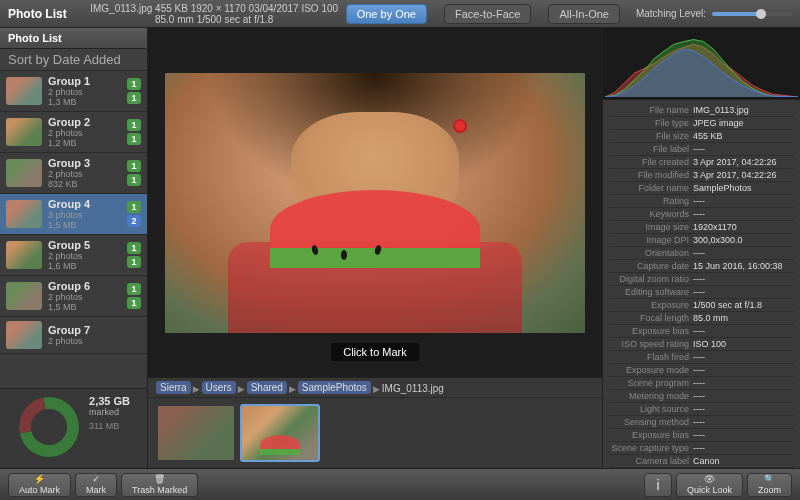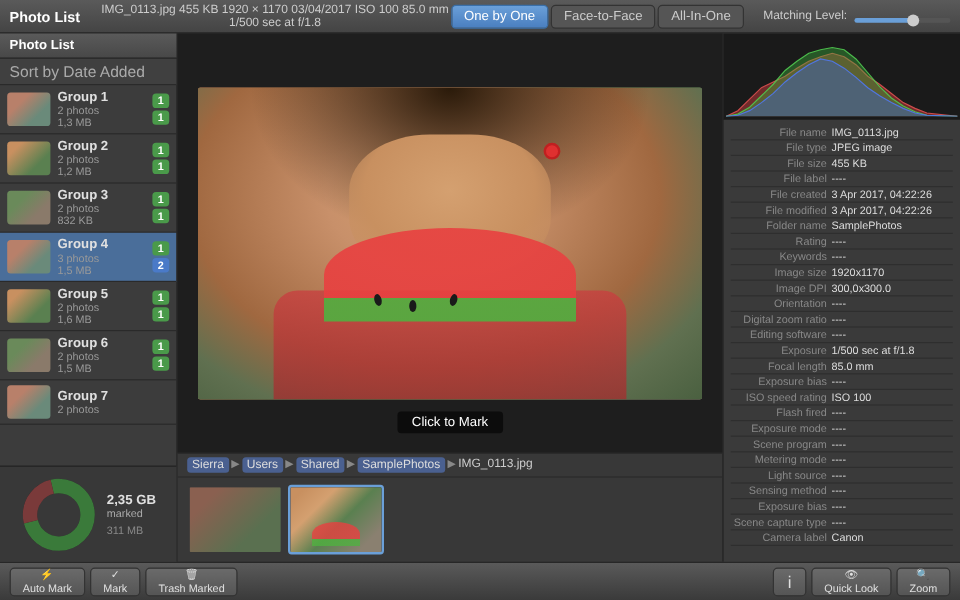"One by One" #view-mode-tabs { gap: 2px -> 17px }
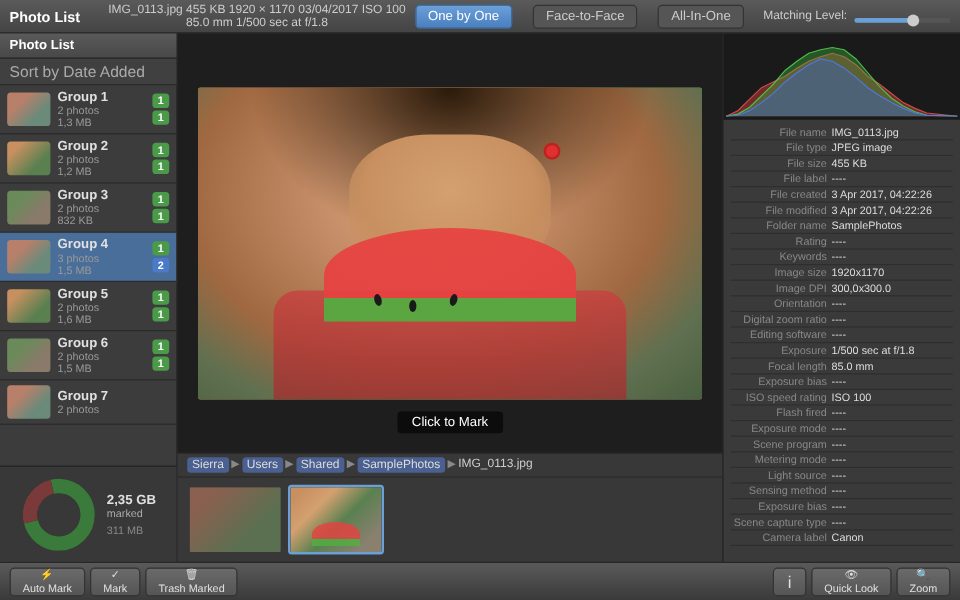"Matching Level:" #matching-level { align-items: flex-end -> center }
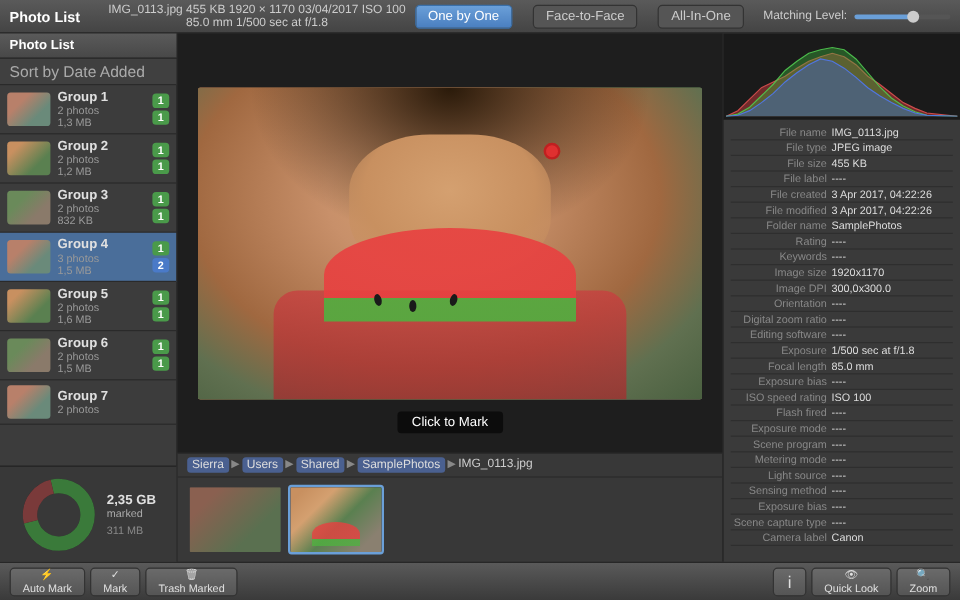"Capture date" div.meta-row { html: none -> <div> <span>Capture date</span> <span>15 Jun 2016, 16:00:38</span> </div> }
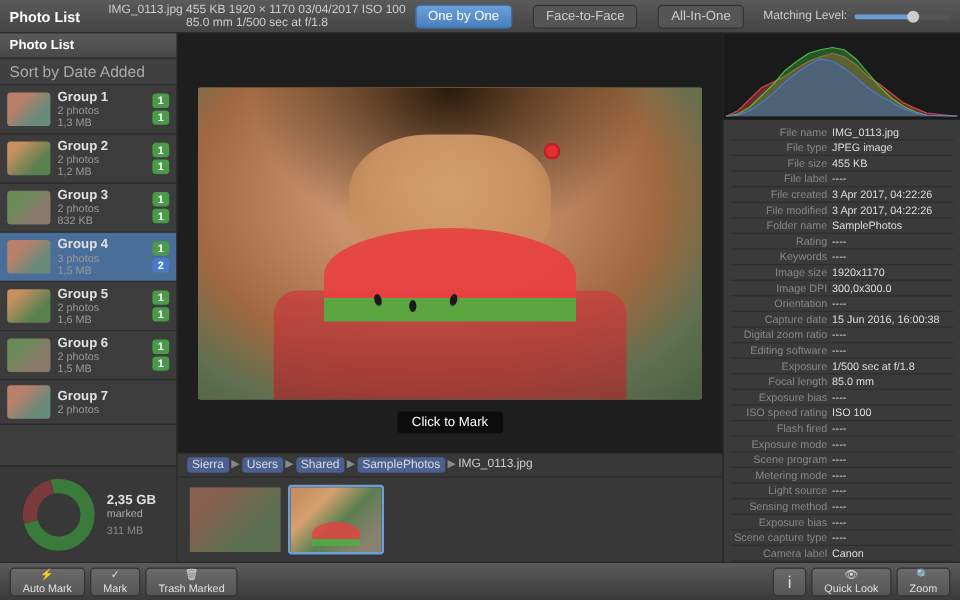"Sierra" #breadcrumb-bar { align-items: flex-start -> flex-end }
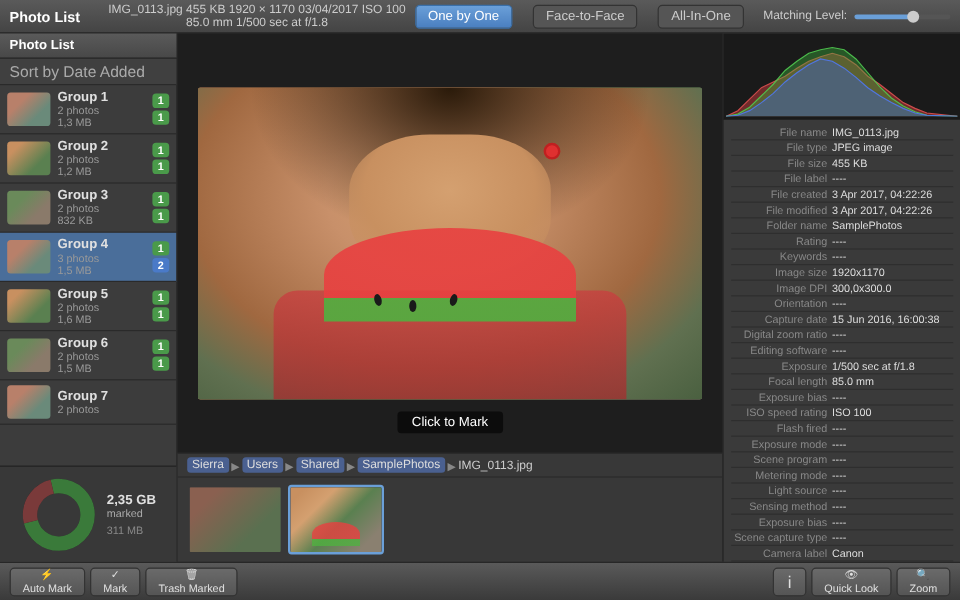"2,35 GB" #disk-usage { align-items: center -> none }
